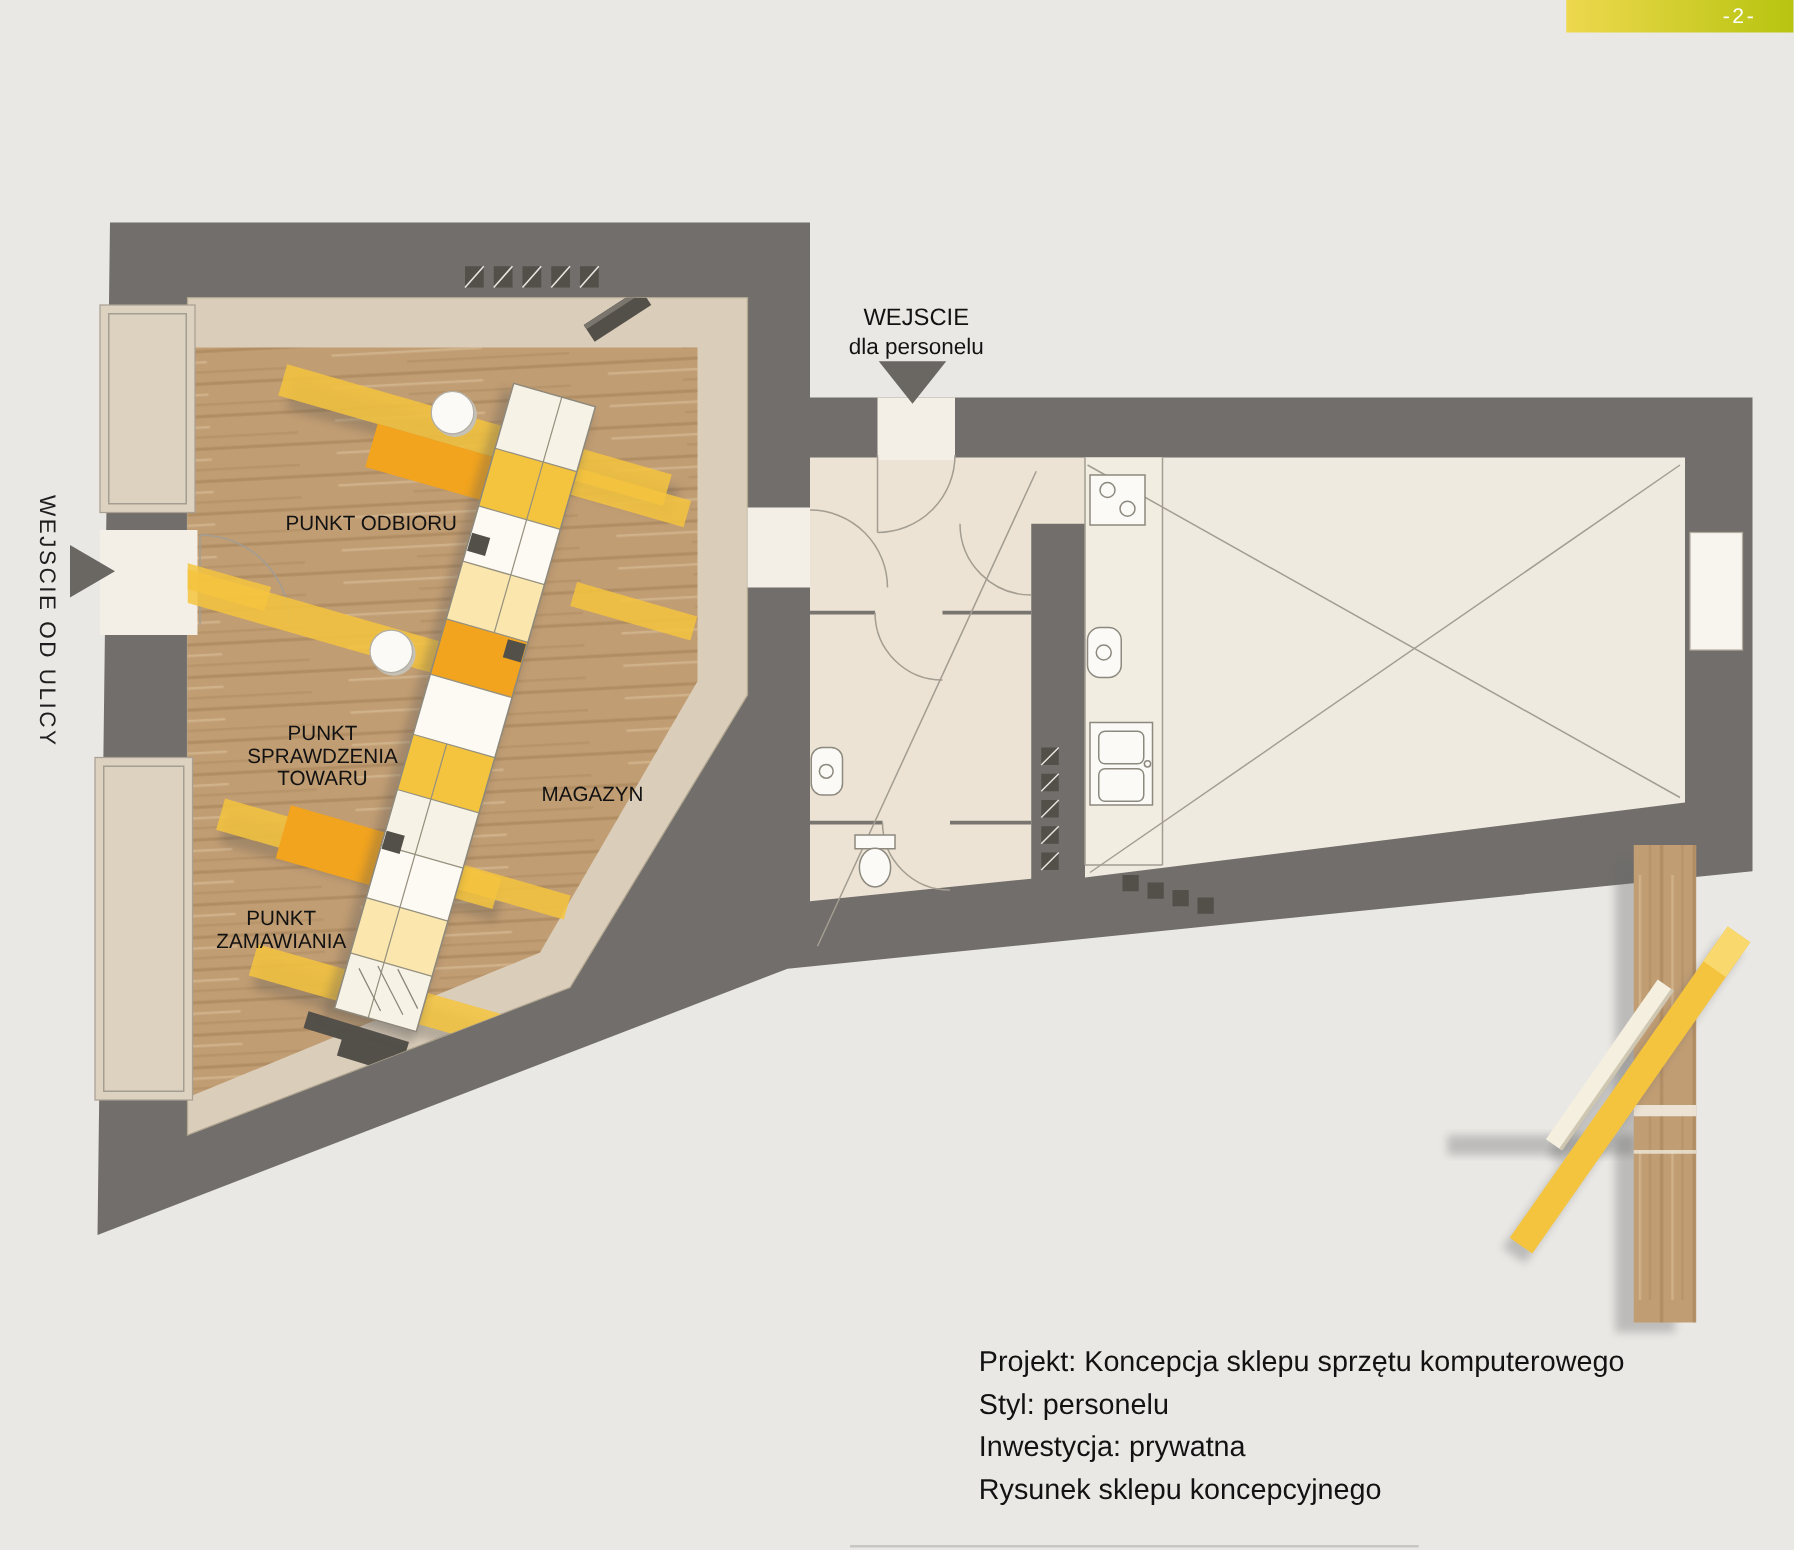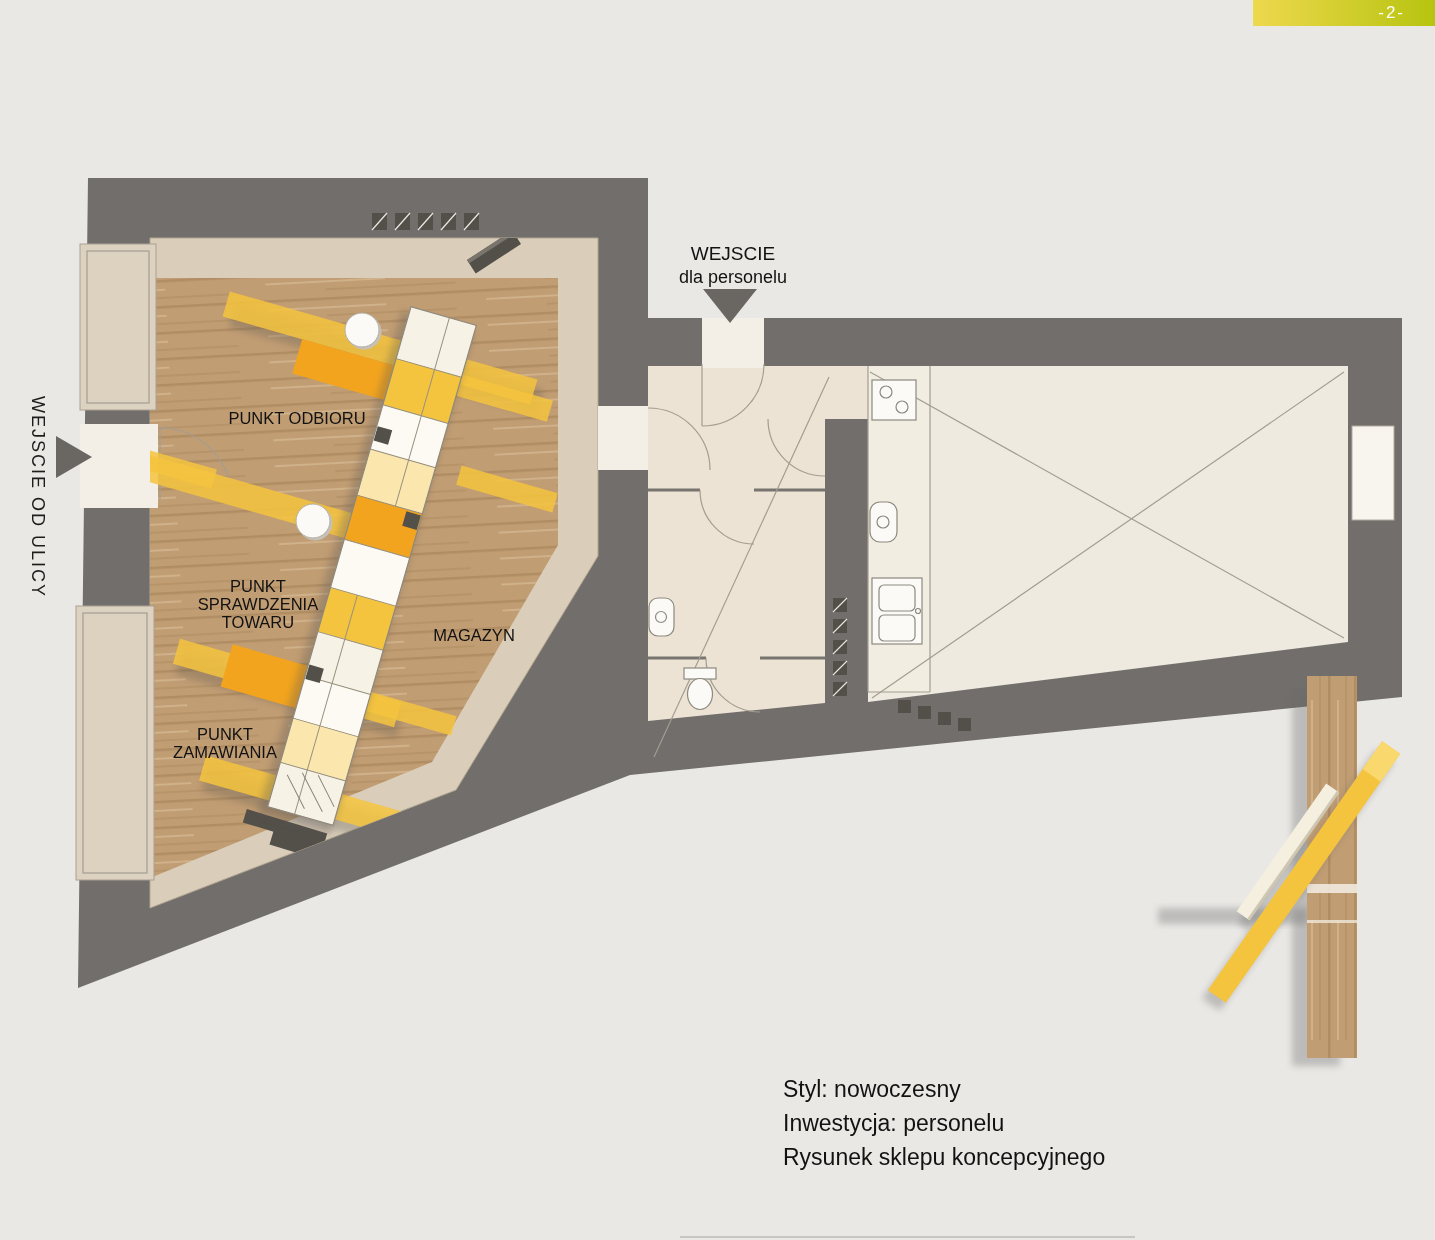"Projekt: Koncepcja sklepu sprzętu" div { html: none -> <div>Projekt: Koncepcja sklepu sprzętu komputerowego</div> }
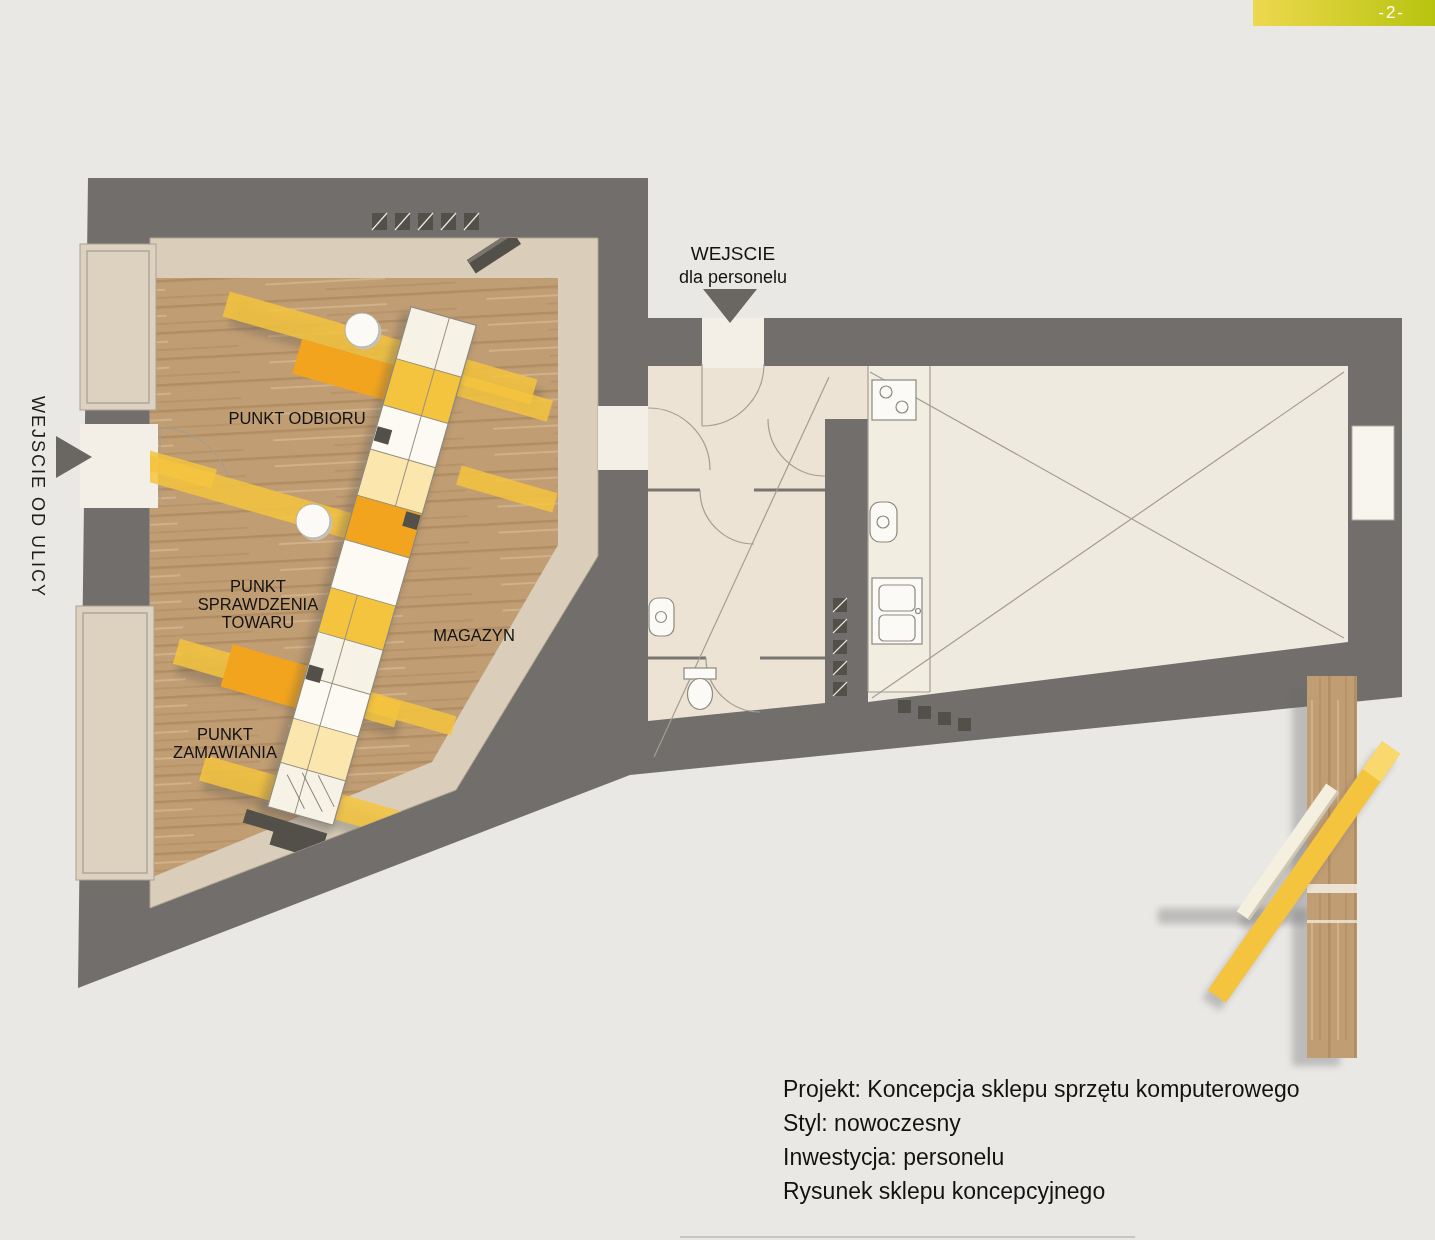"Styl: nowoczesny" div { text: nowoczesny -> personelu }
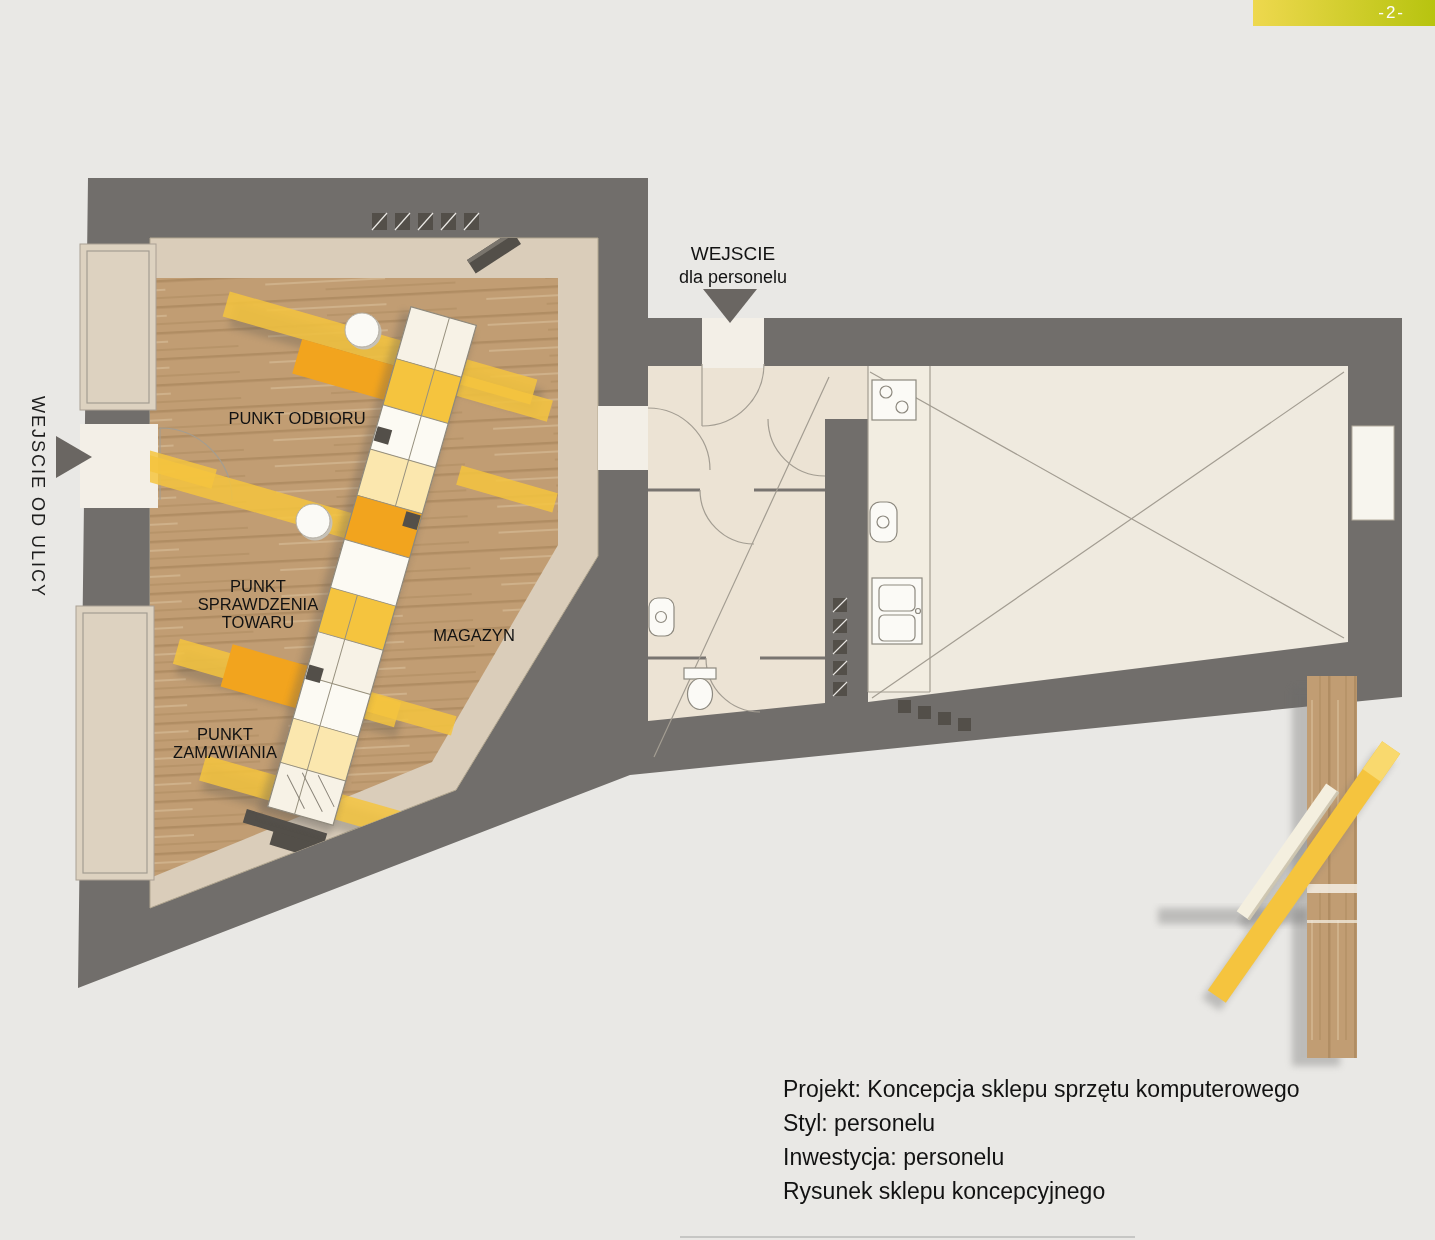"Inwestycja: personelu" div { text: personelu -> prywatna }
